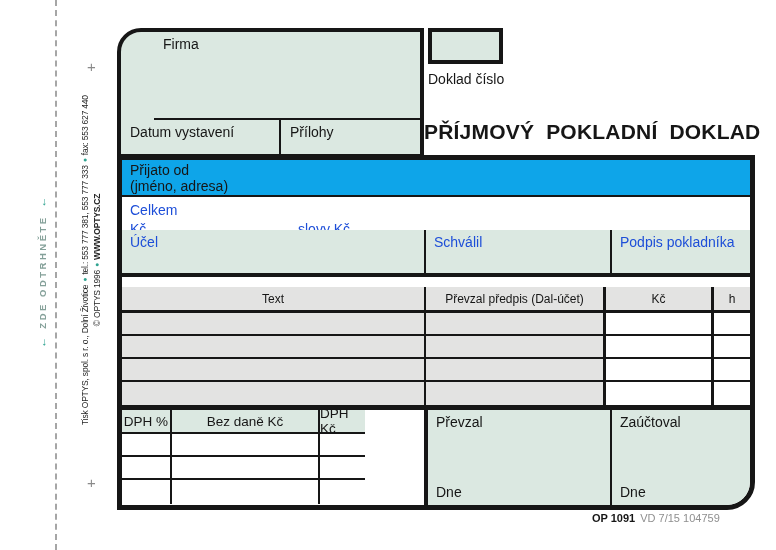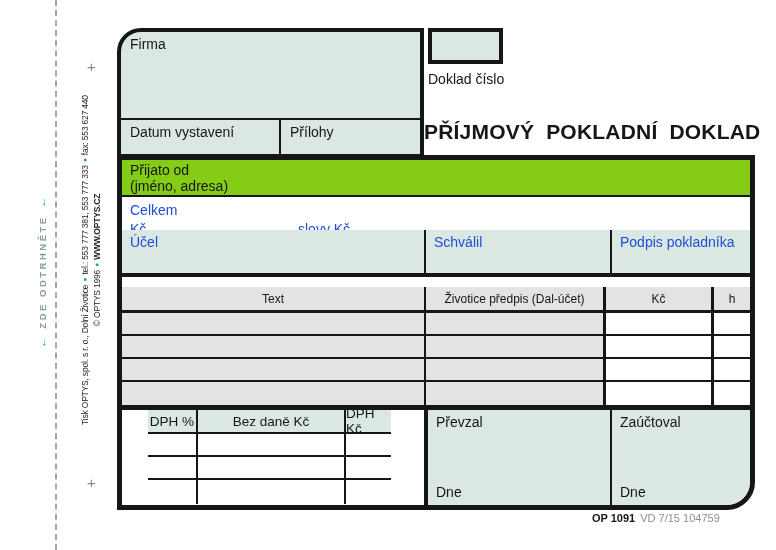"Firma" .firma-cell { margin-left: none -> 33px }
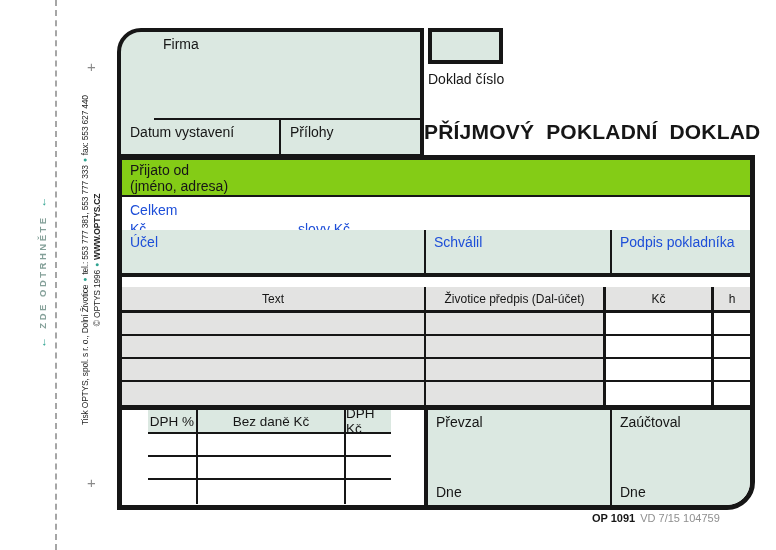"Přijato od" .row-prijato { background: #84cc16 -> #0ea5e9 }
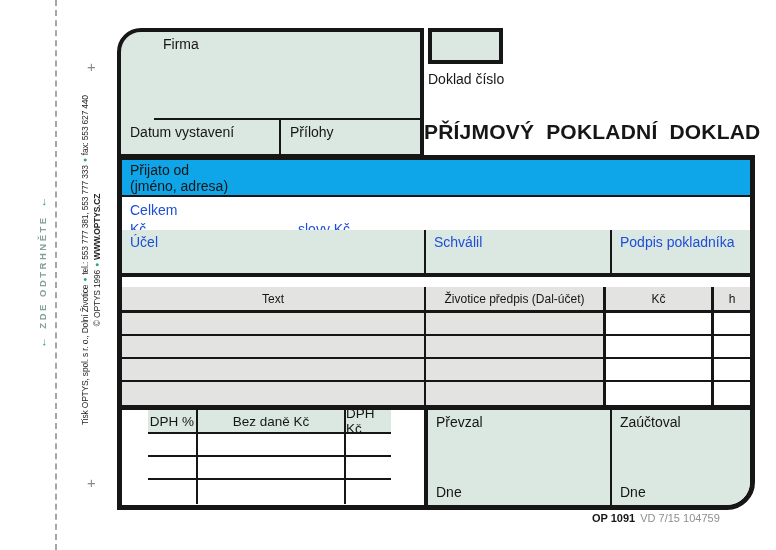"Životice předpis (Dal-účet)" div.ac2 { text: Životice -> Převzal }
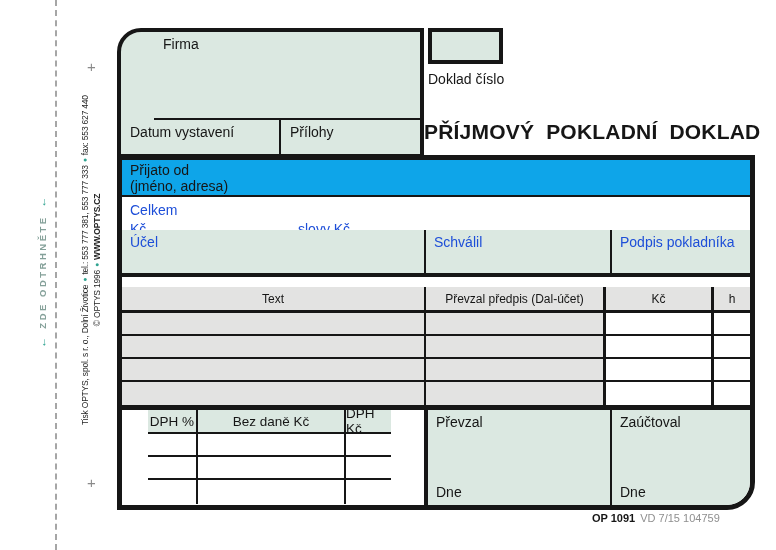"DPH %" .dph-table { margin-left: 26px -> none }
